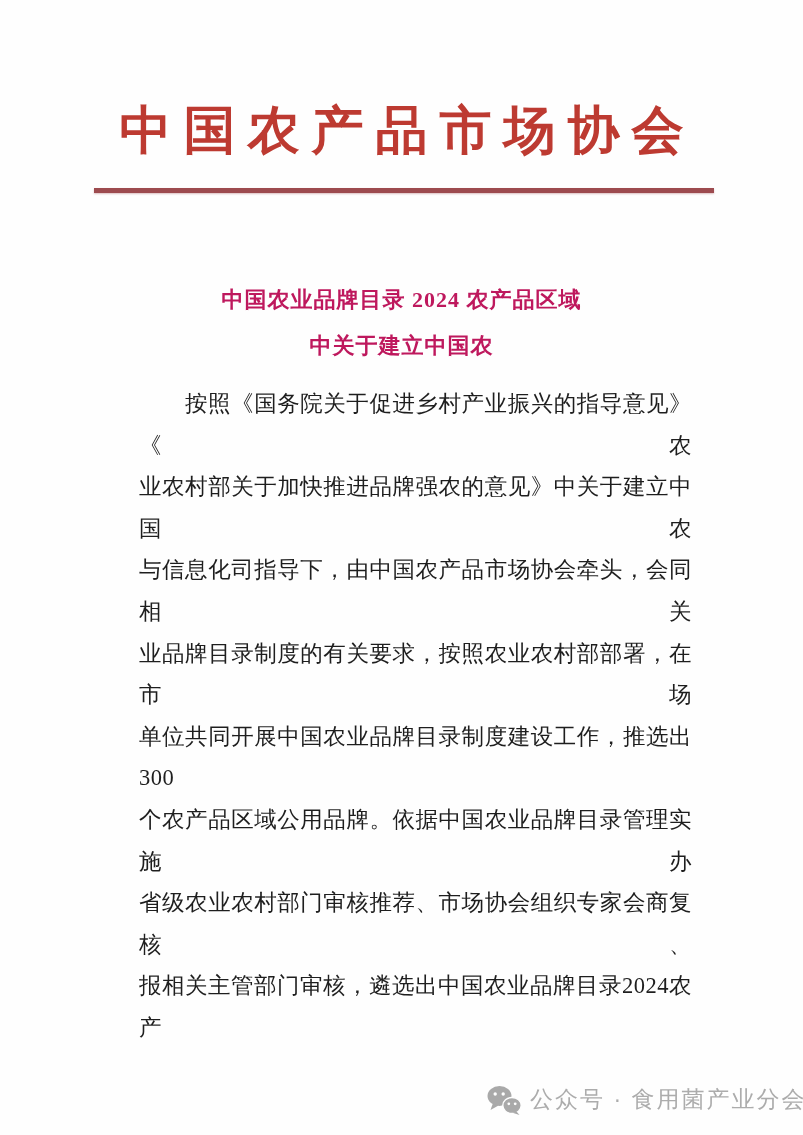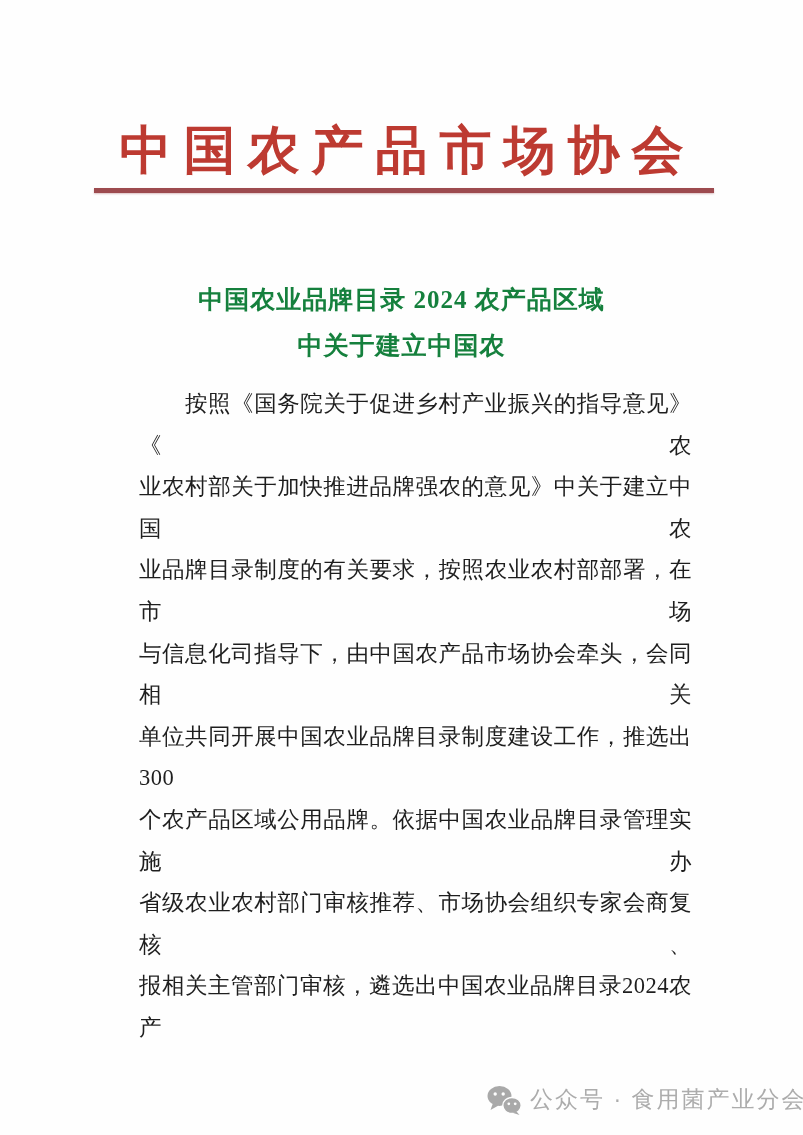"中国农产品市场协会" .letterhead { margin-top: 20px -> none }
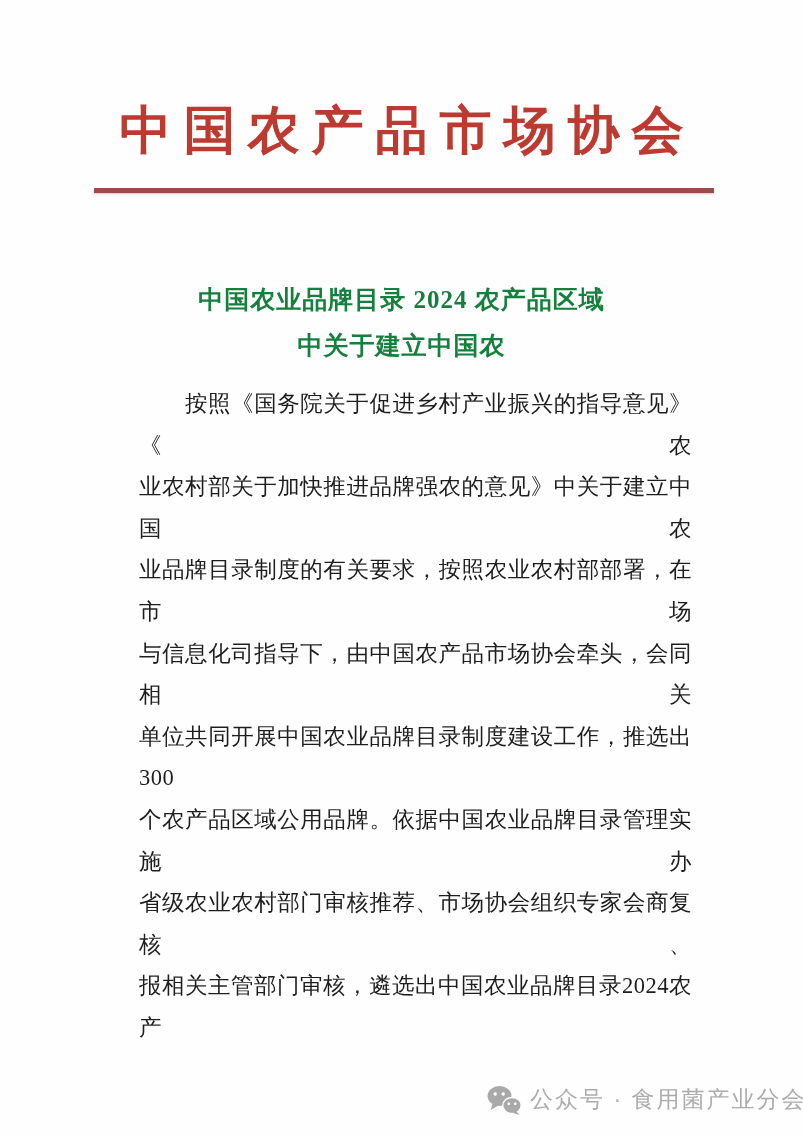"中国农业品牌目录 2024 农产品区域" .doc-title { color: #15803d -> #be185d; font-size: 25px -> 22px }
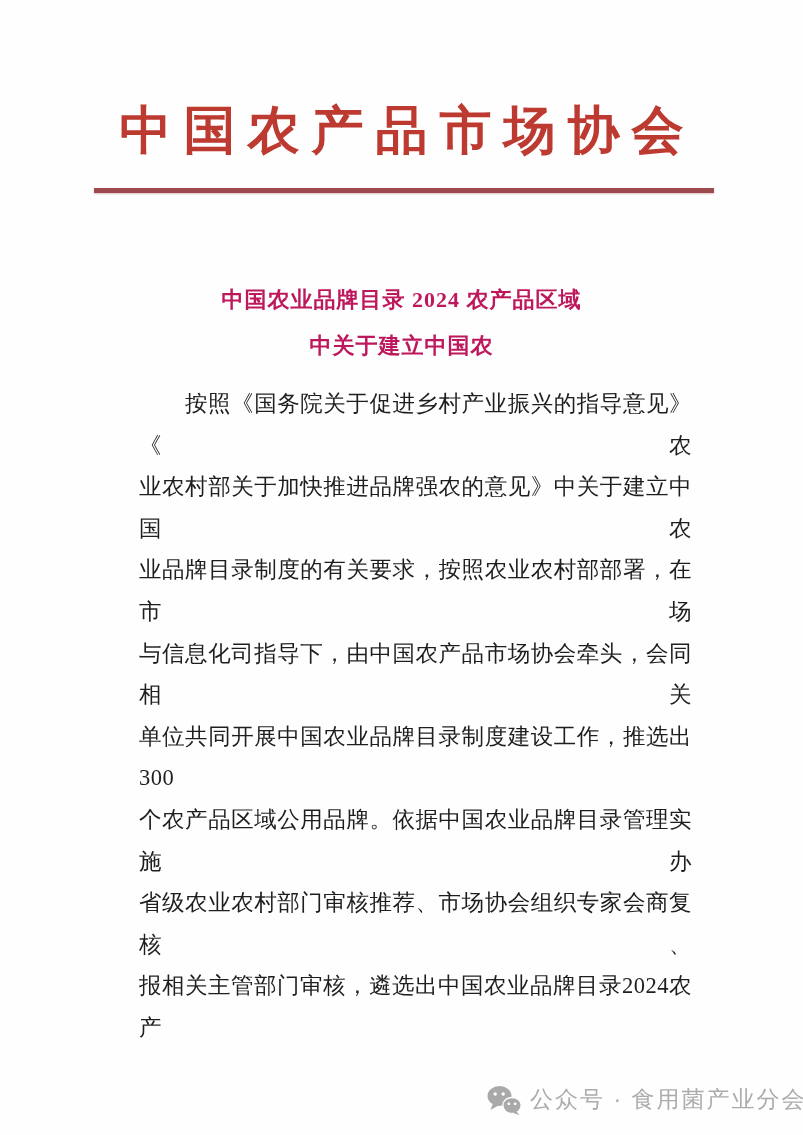"业品牌目录制度的有关要求，按照农业农村部部署，在市场" div.body-line { order: before "与信息化司指导下，由中国农产品市场协会牵头，会同相关" -> after "与信息化司指导下，由中国农产品市场协会牵头，会同相关" }
